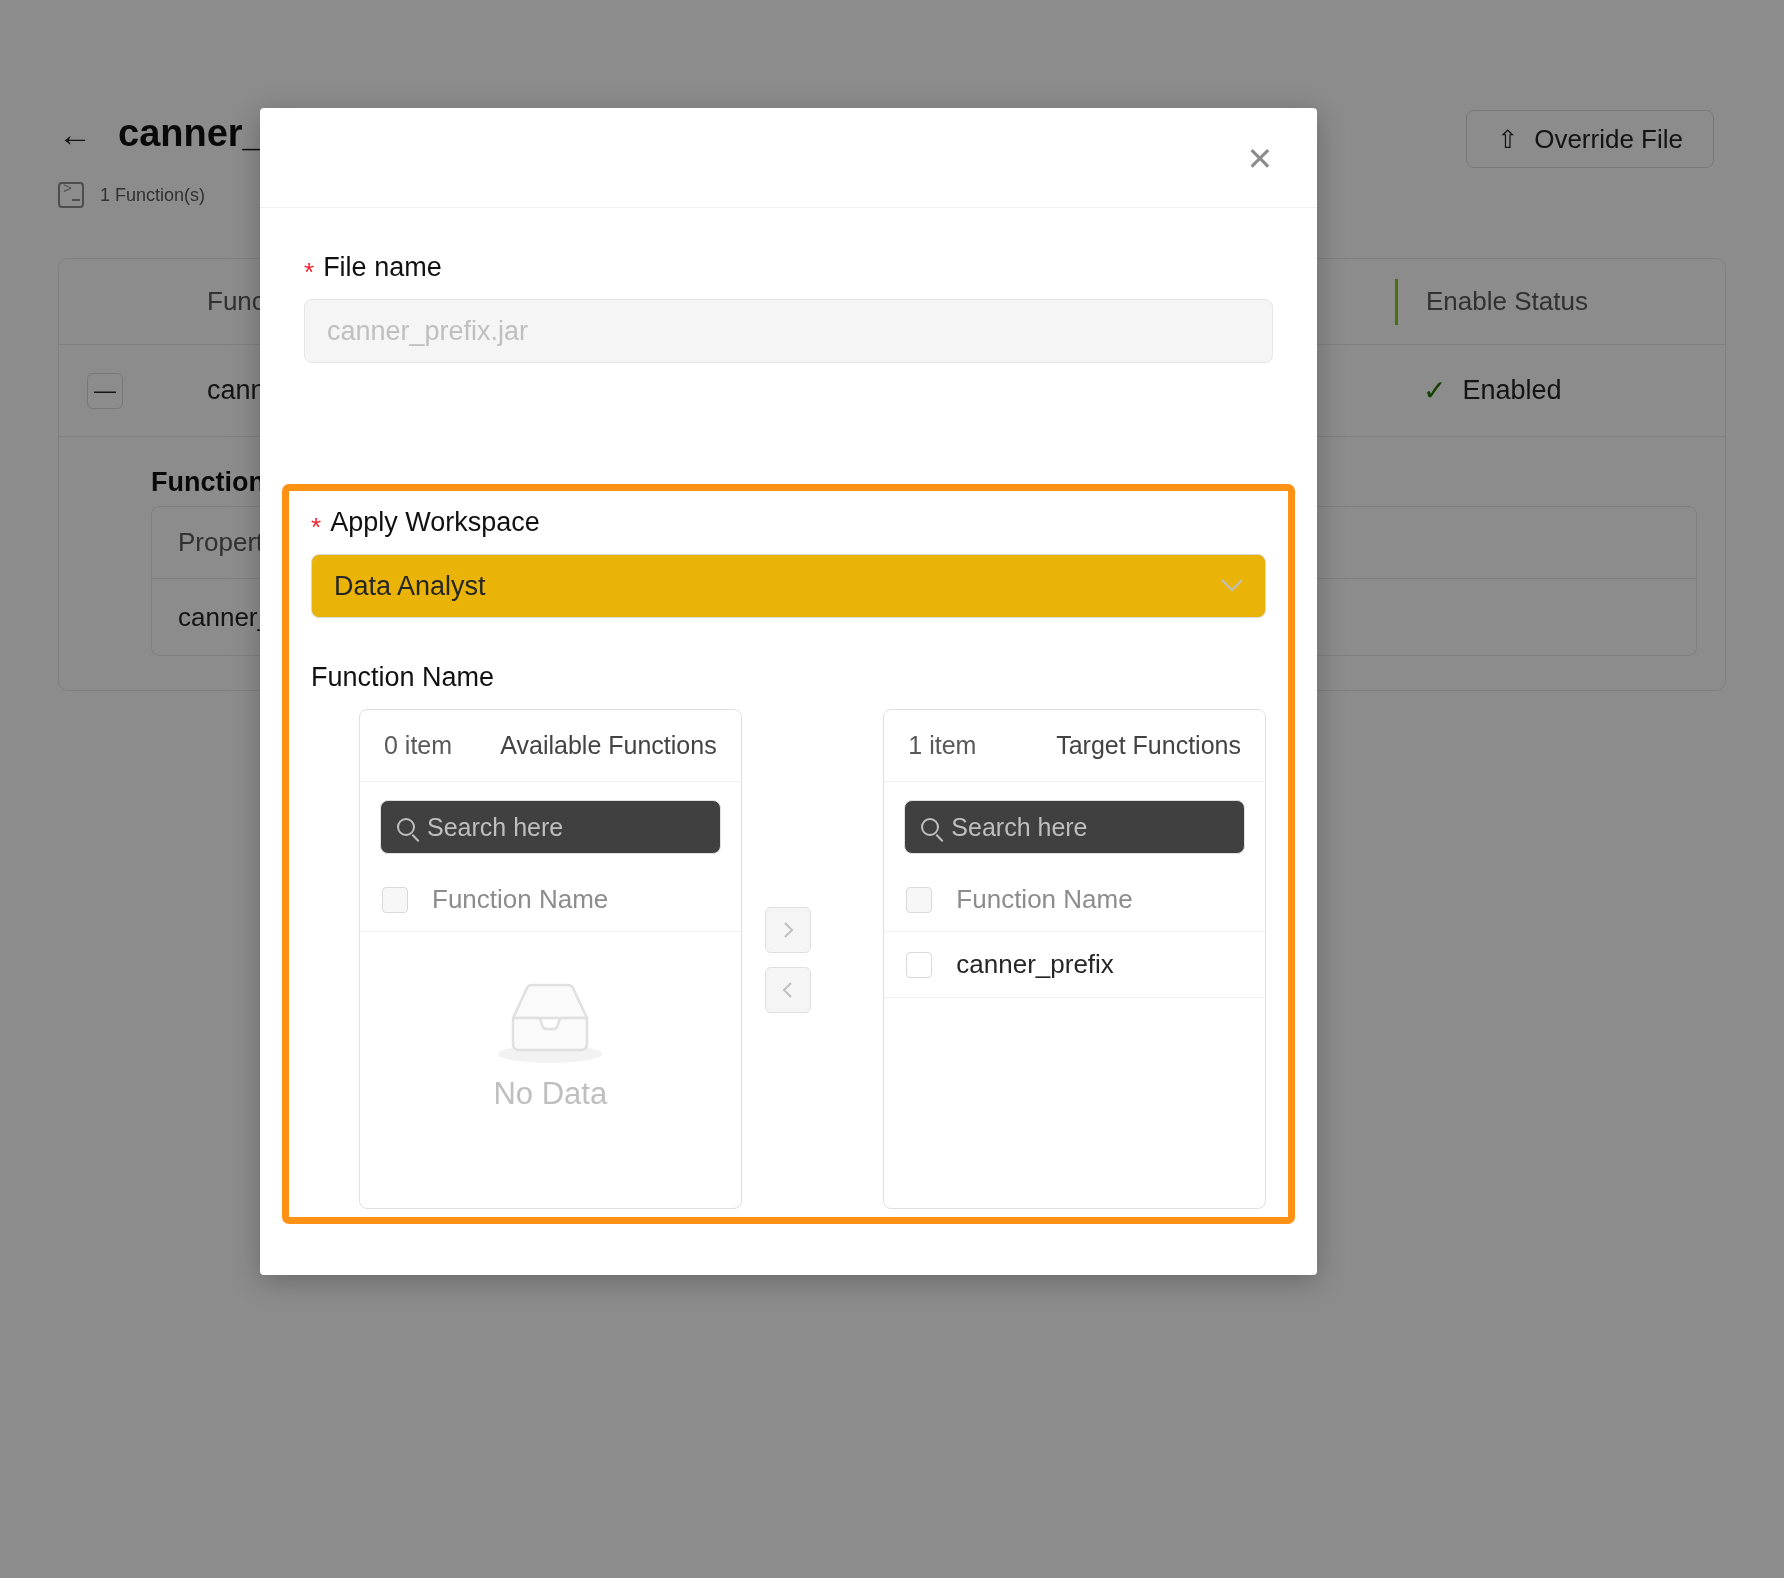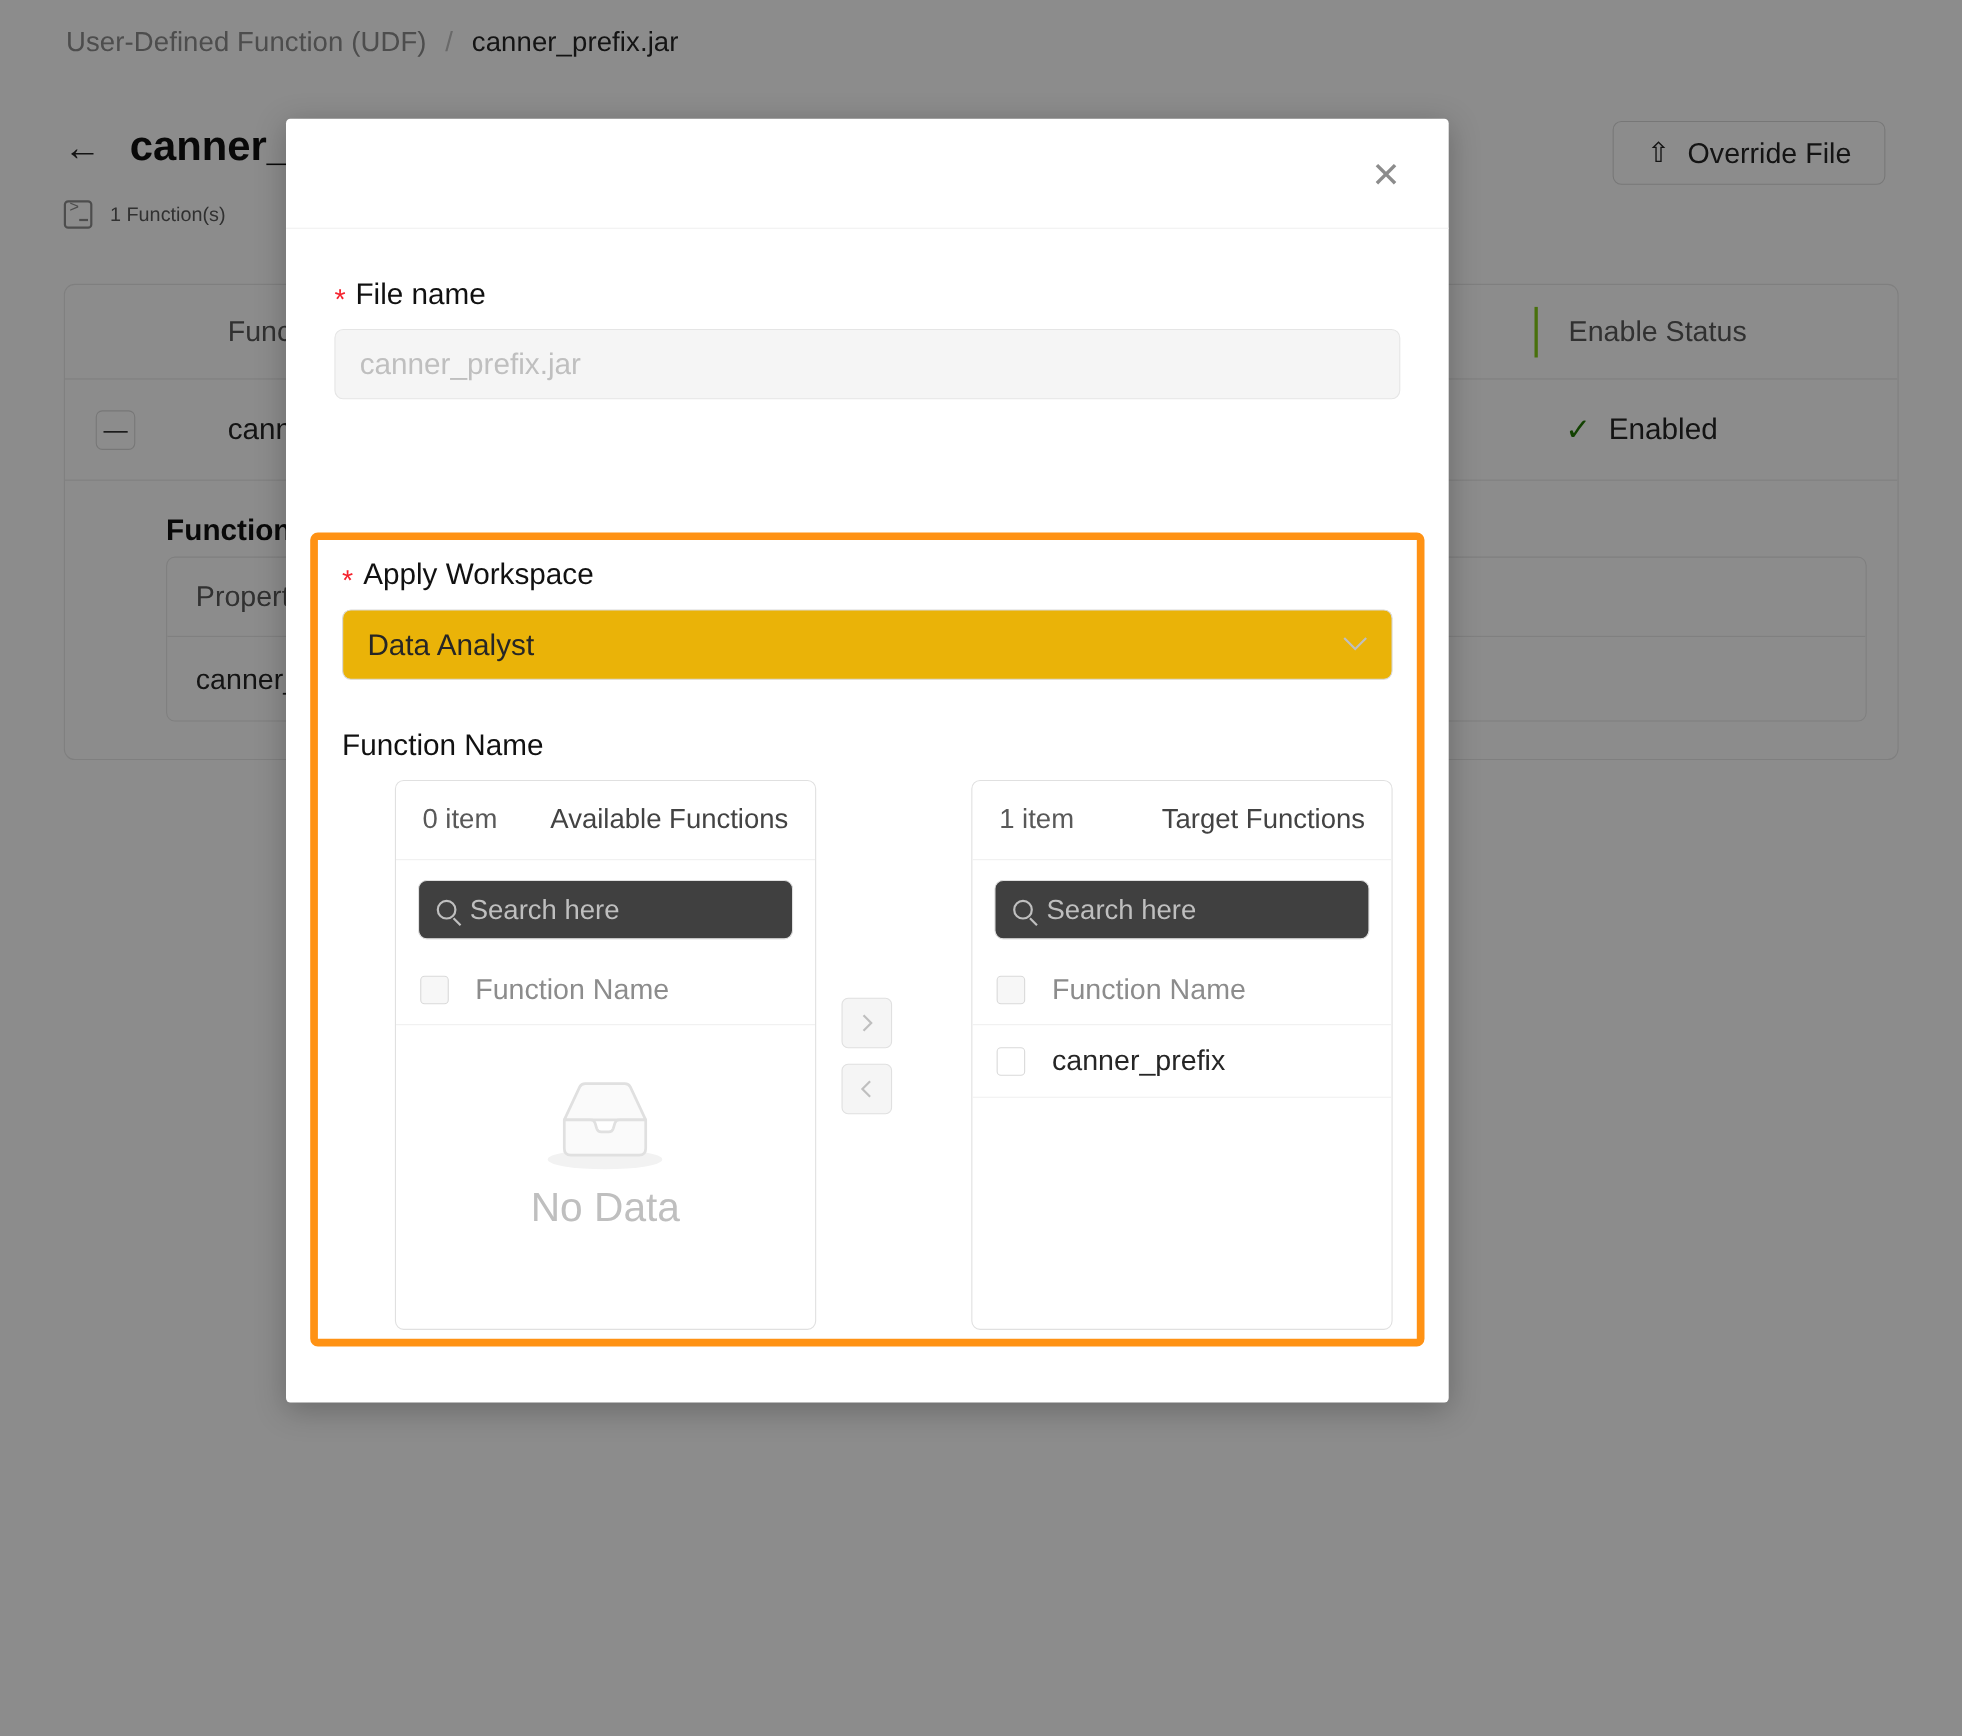"User-Defined Function (UDF) /" div.breadcrumb { html: <div> <span>User-Defined Function (UDF)</span> <span>/</span> <span>canner_prefix.jar</span> </div> -> none }
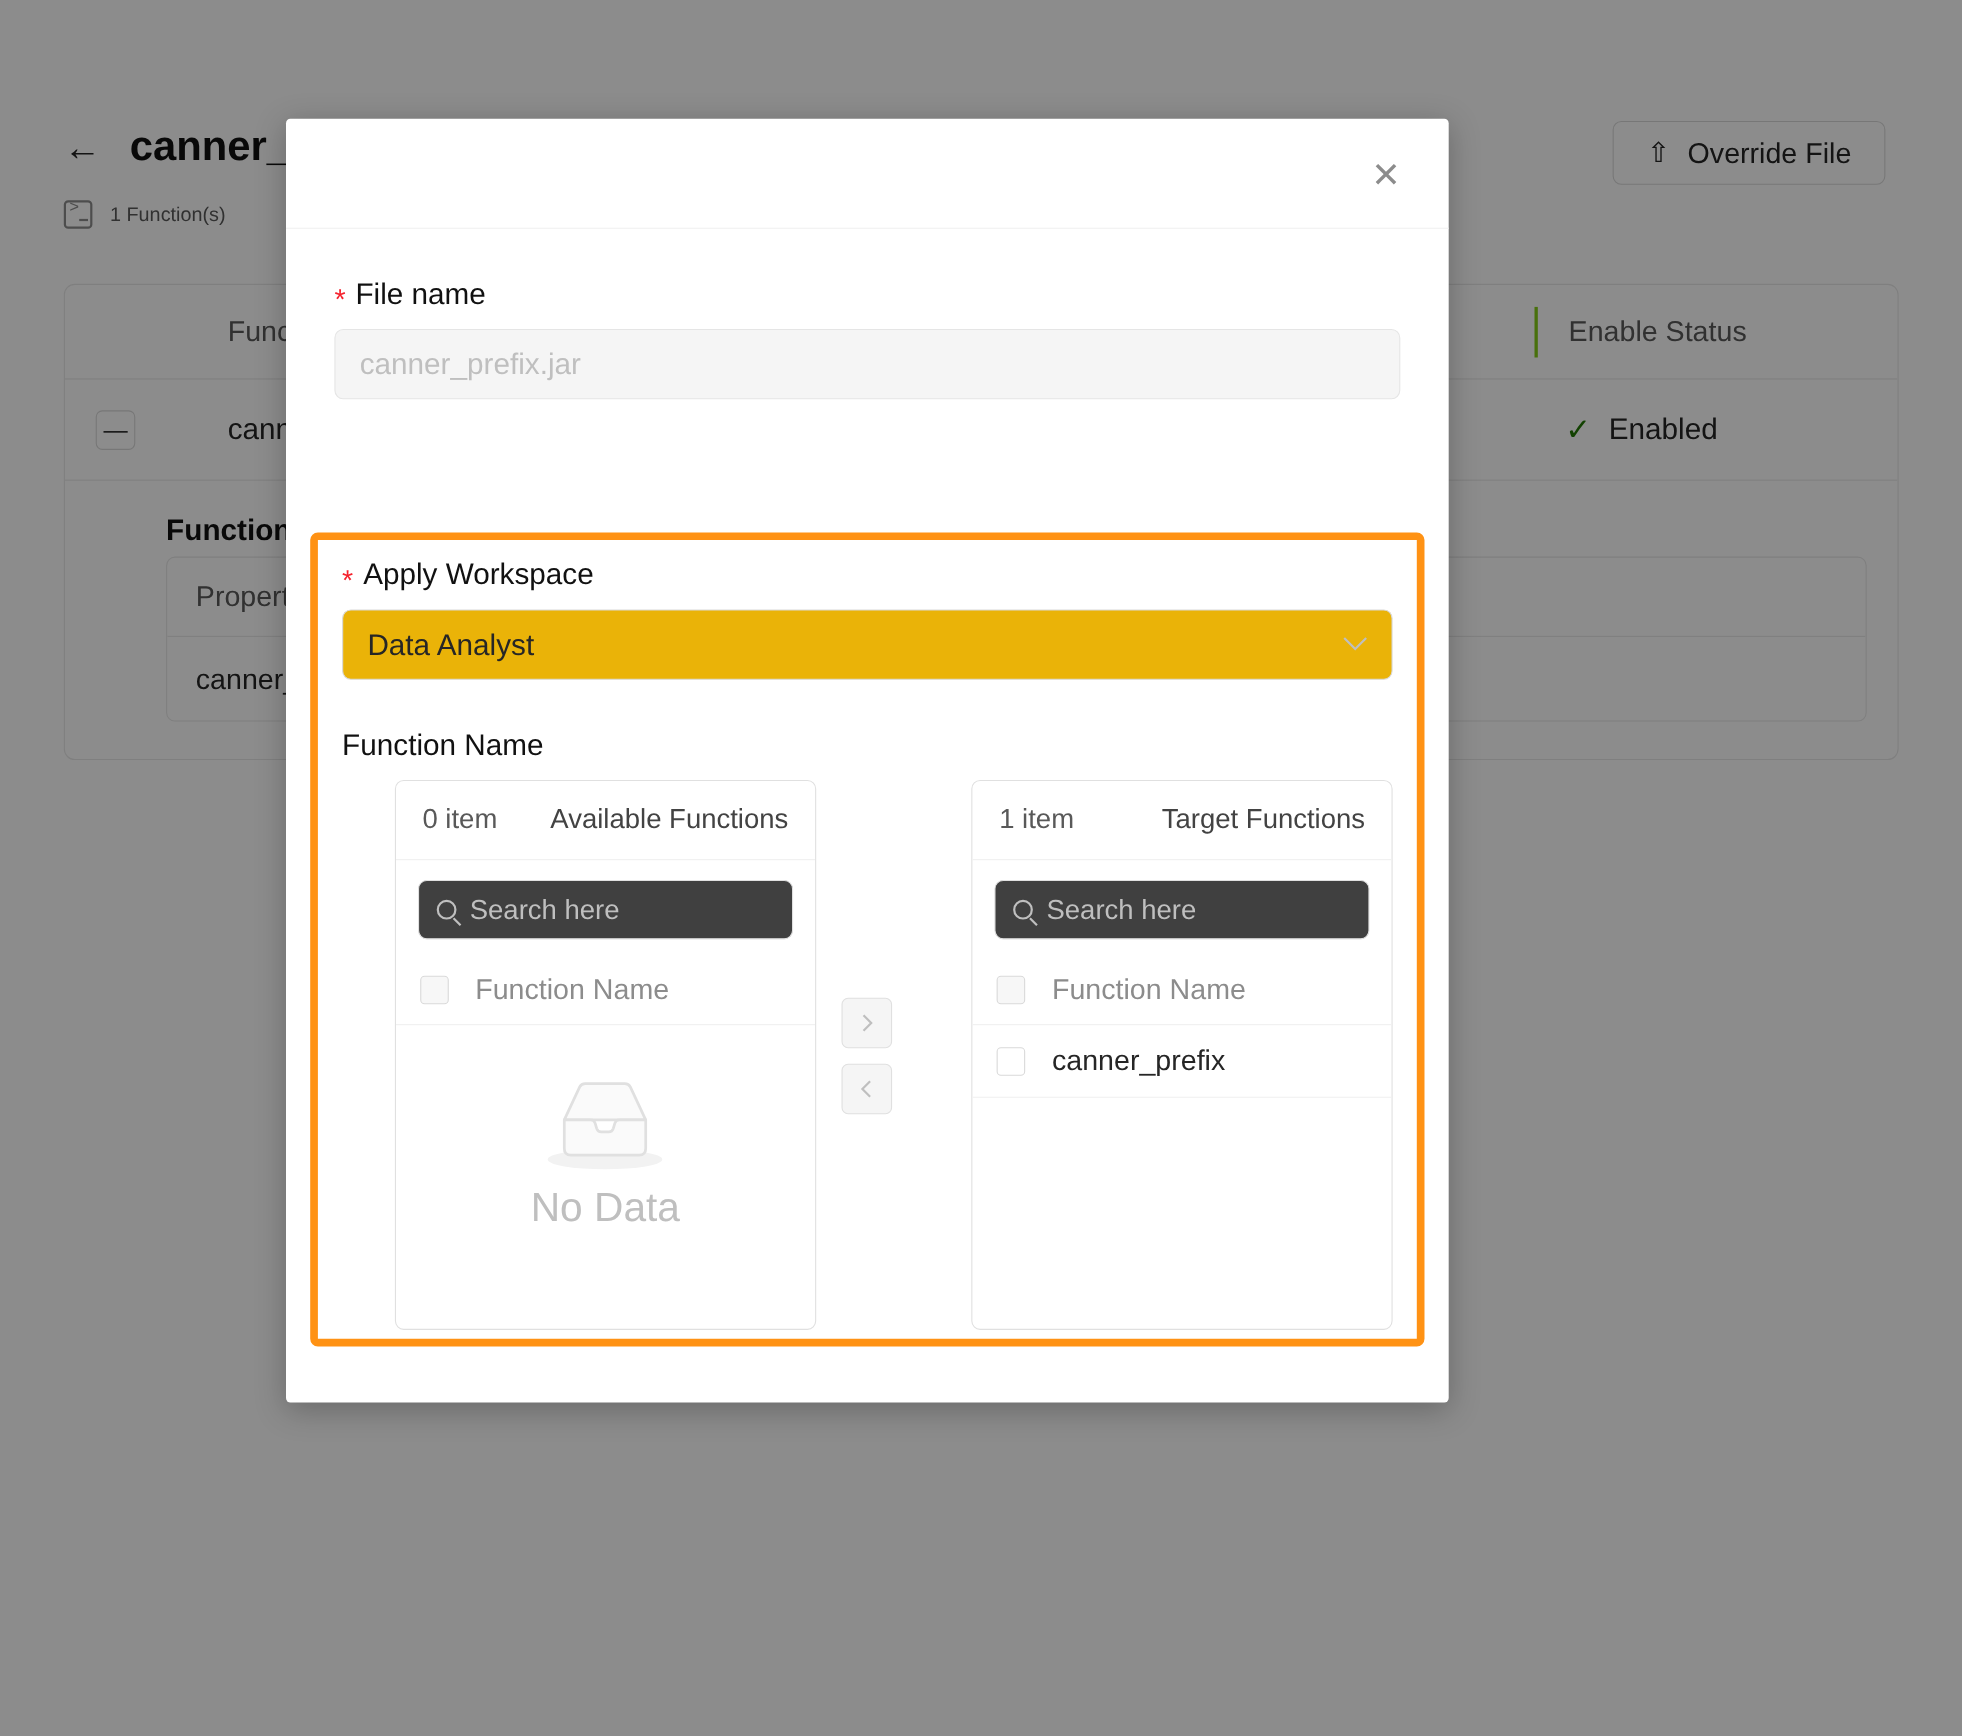"No Data" .empty-text { font-size: 37px -> 31px }
